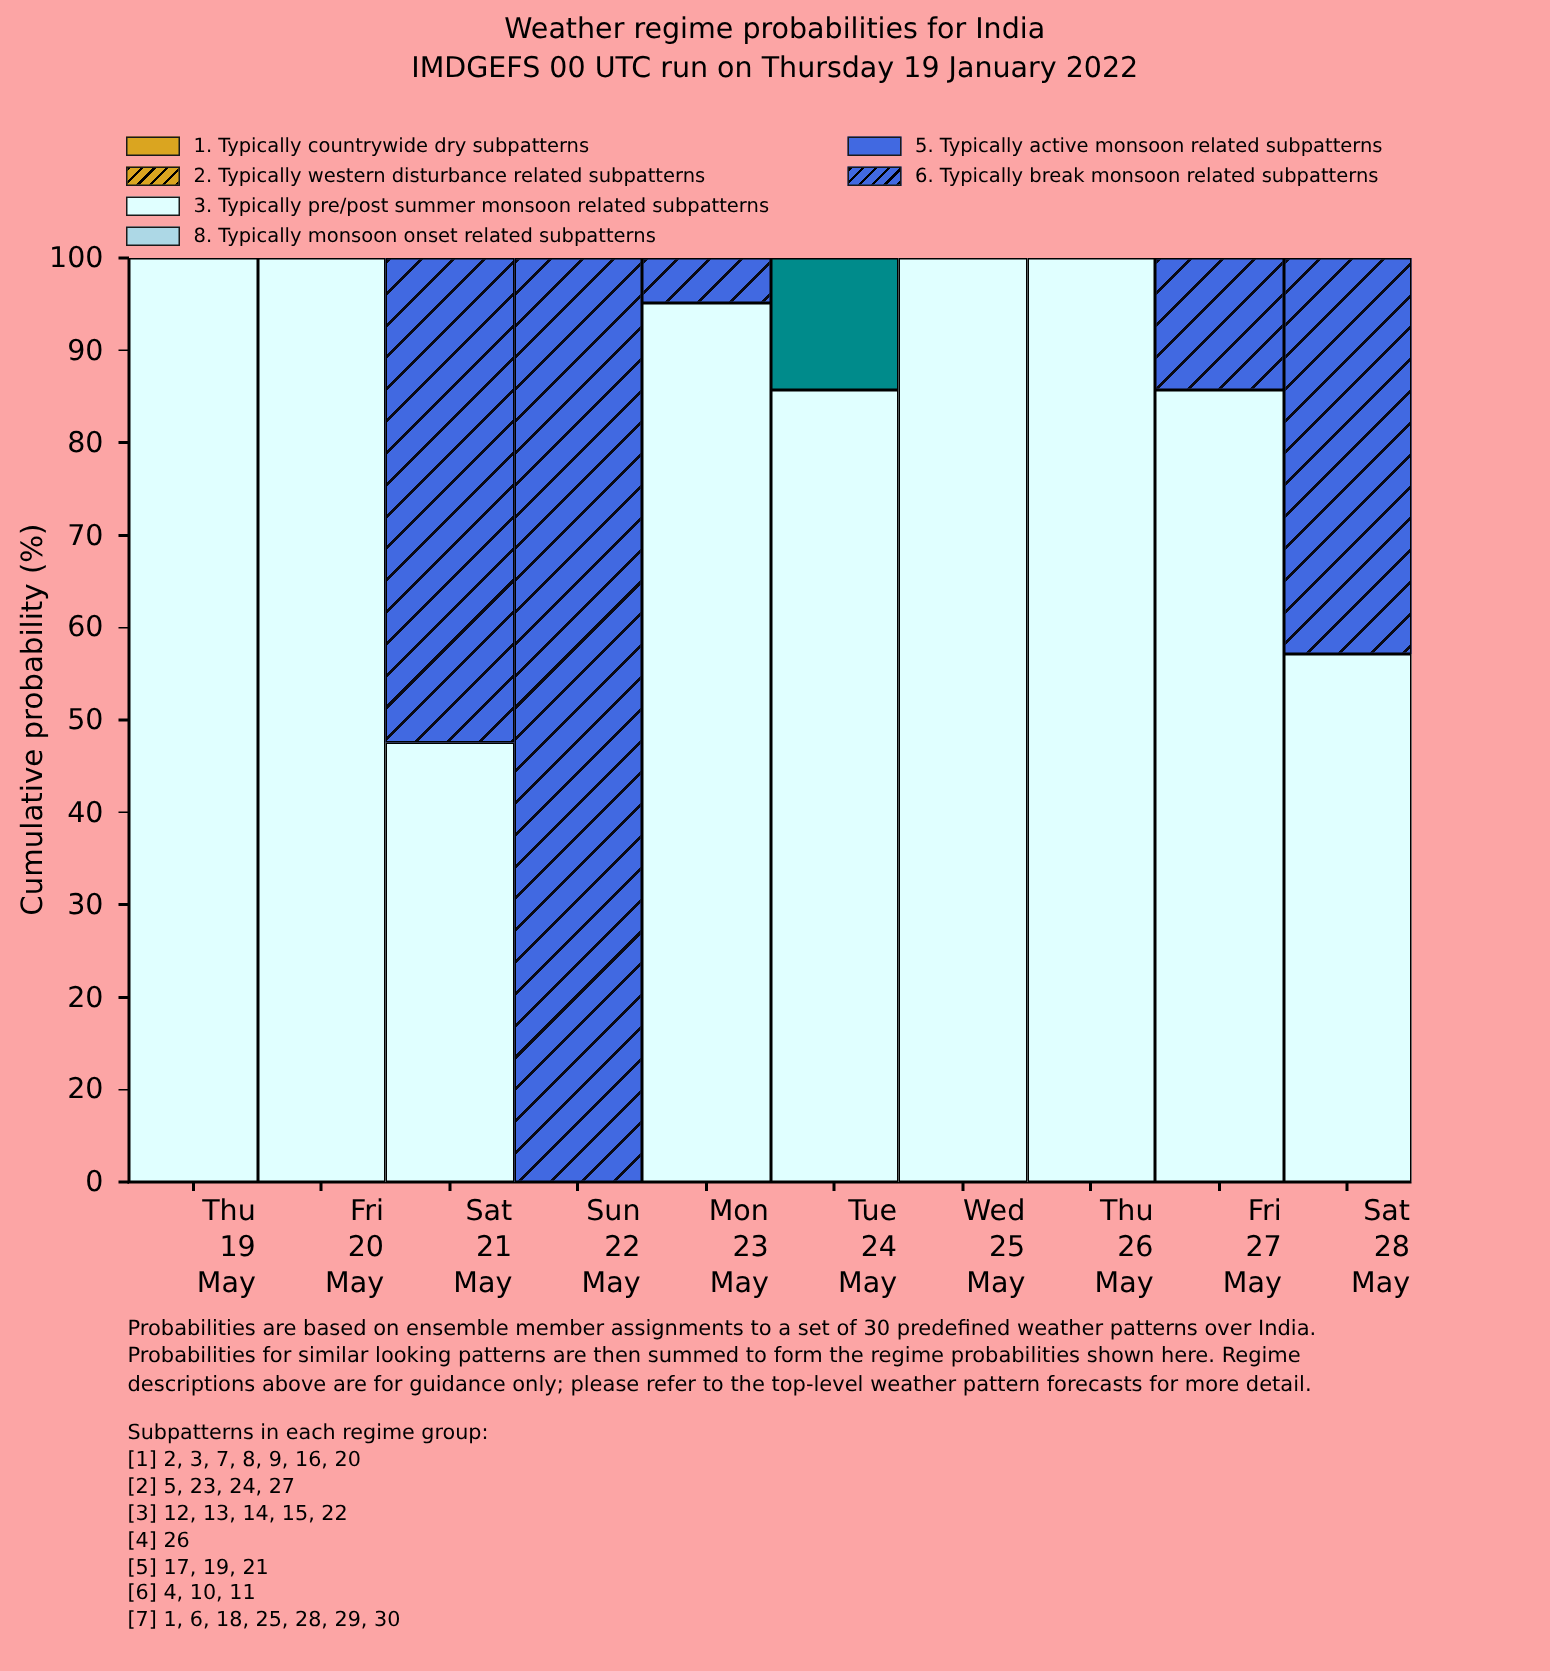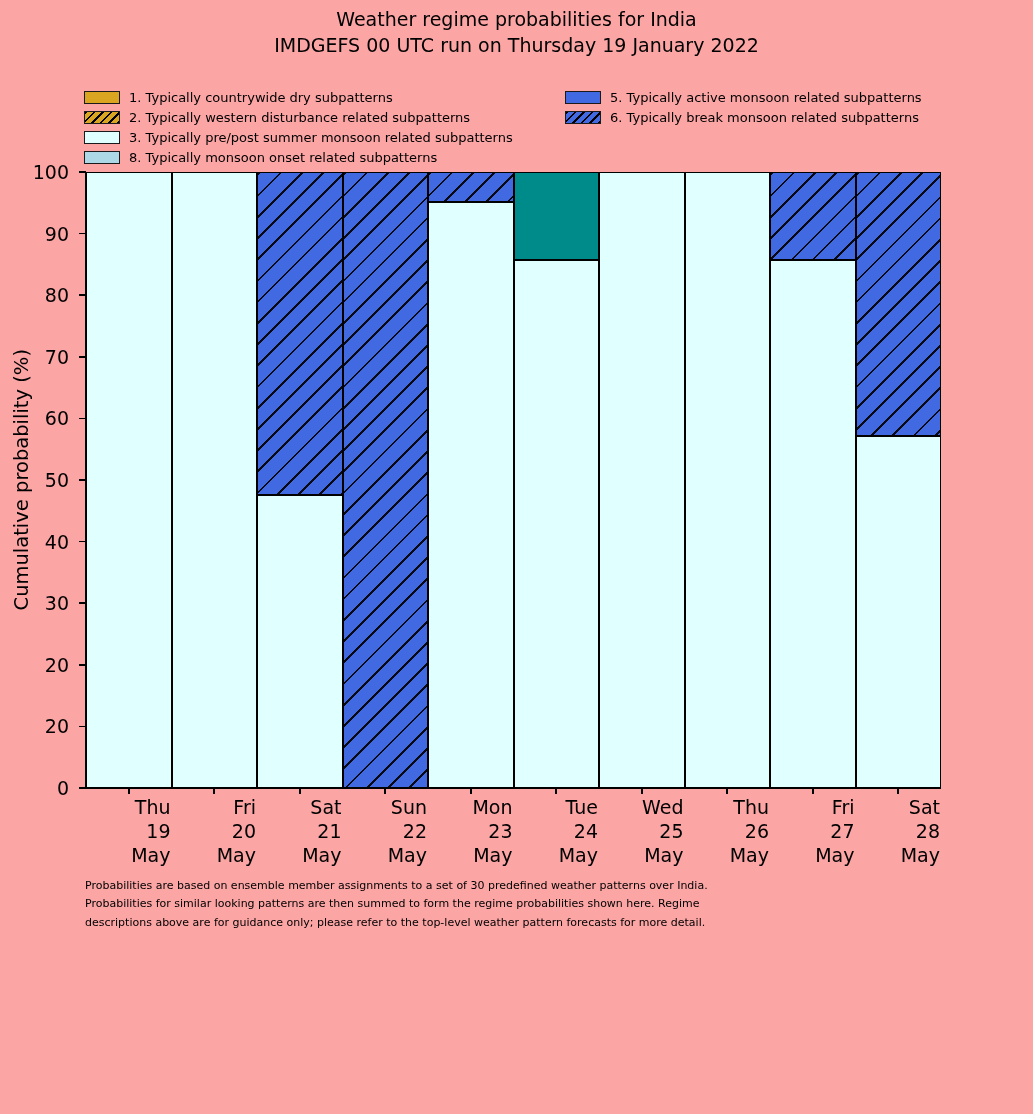"Probabilities are based on ensemble" .footer-paragraph { font-size: 11px -> 14px }
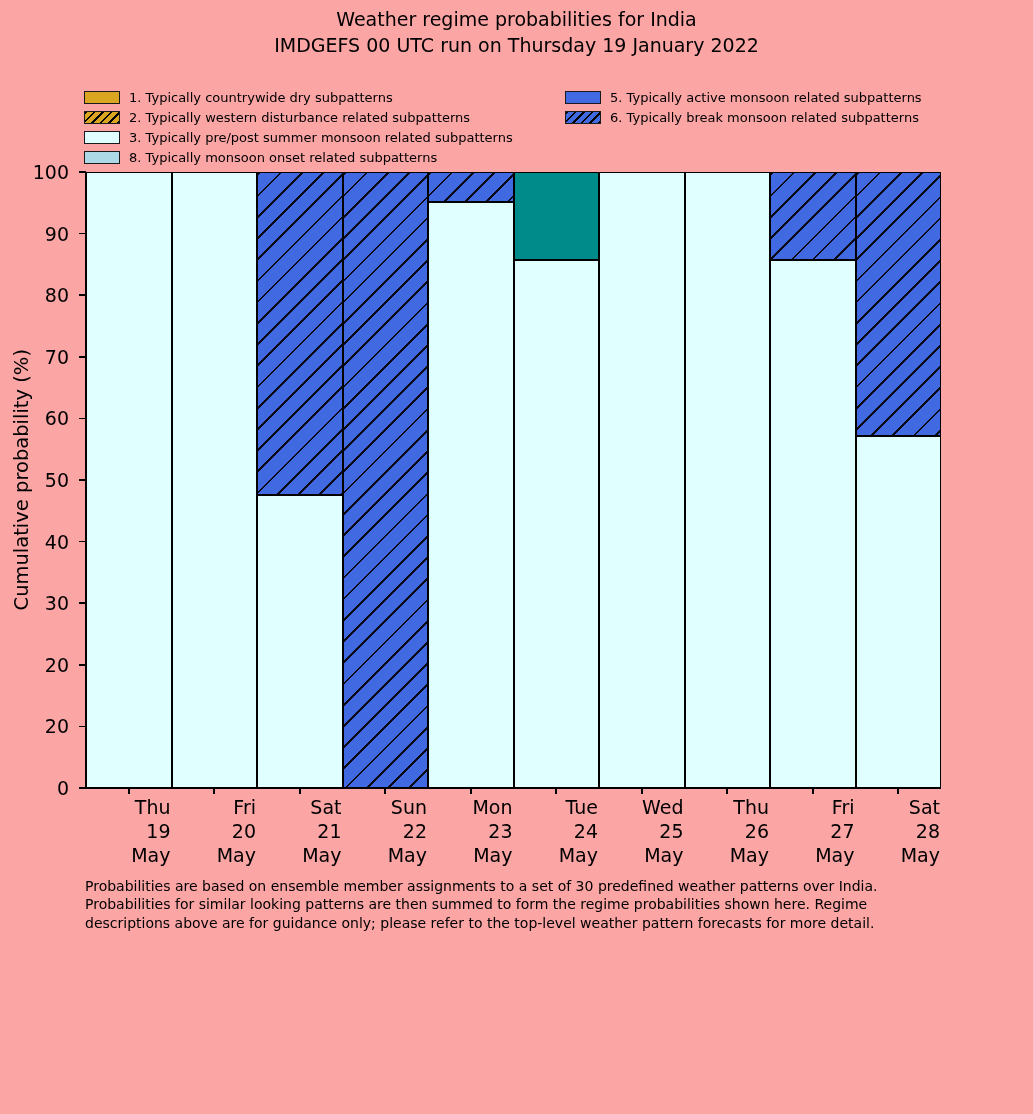"Subpatterns in each regime group:" div { html: none -> <div>Subpatterns in each regime group:</div> }
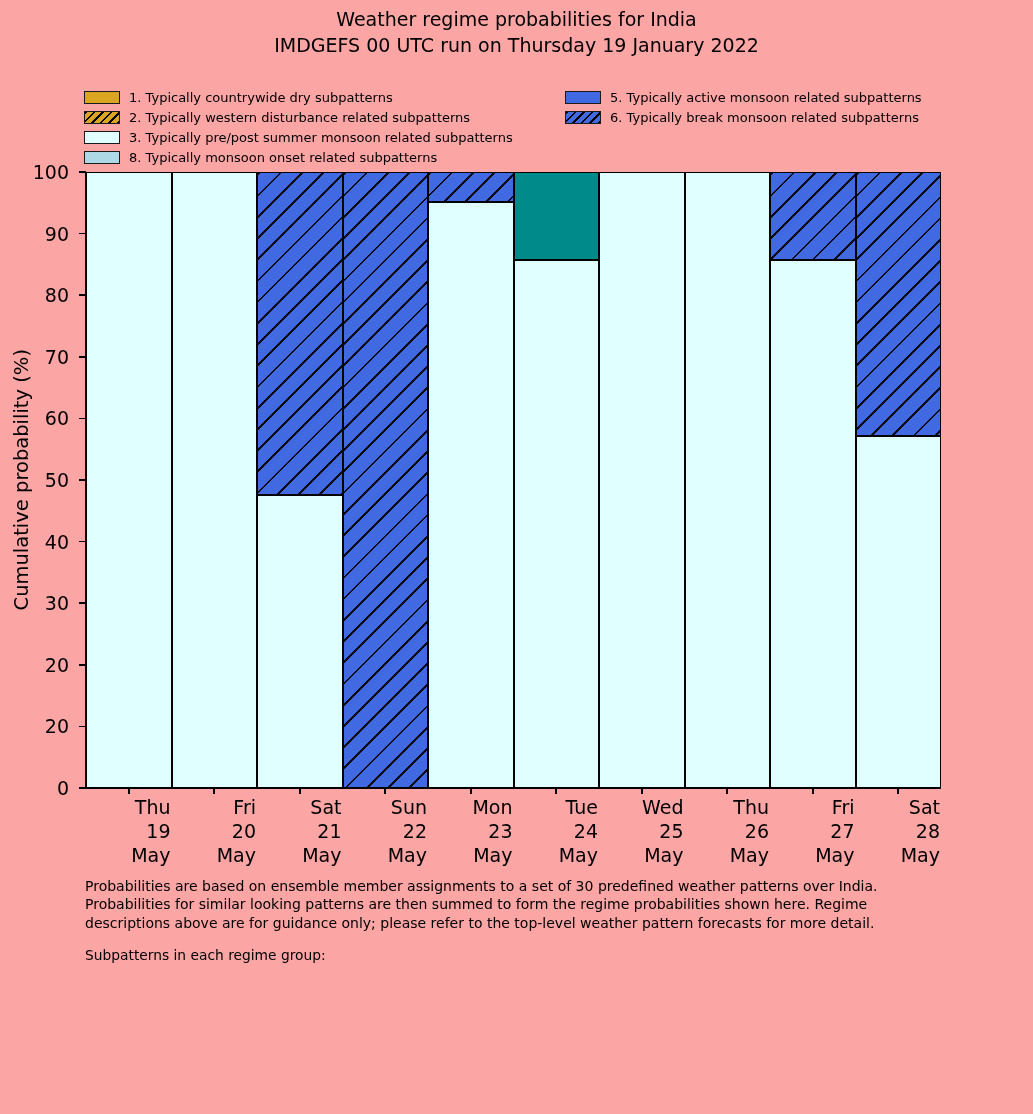"[1] 2, 3, 7, 8," div.subpatterns-lines { html: none -> <div>[1] 2, 3, 7, 8, 9, 16, 20 [2] 5, 23, 24, 27 [3] 12, 13, 14, 15, 22 [4] 26 [5] 17, 19, 21 [6] 4, 10, 11 [7] 1, 6, 18, 25, 28, 29, 30</div> }
